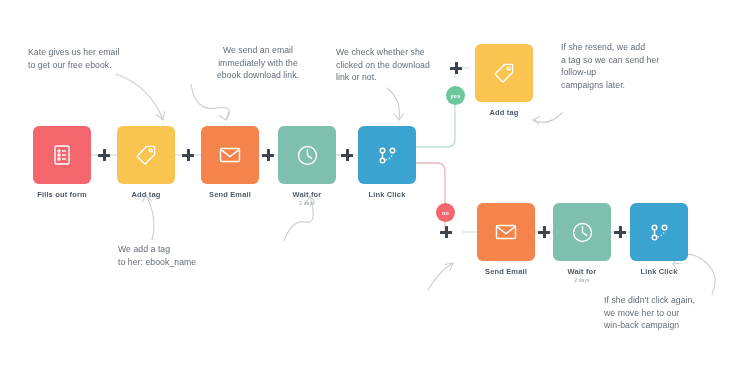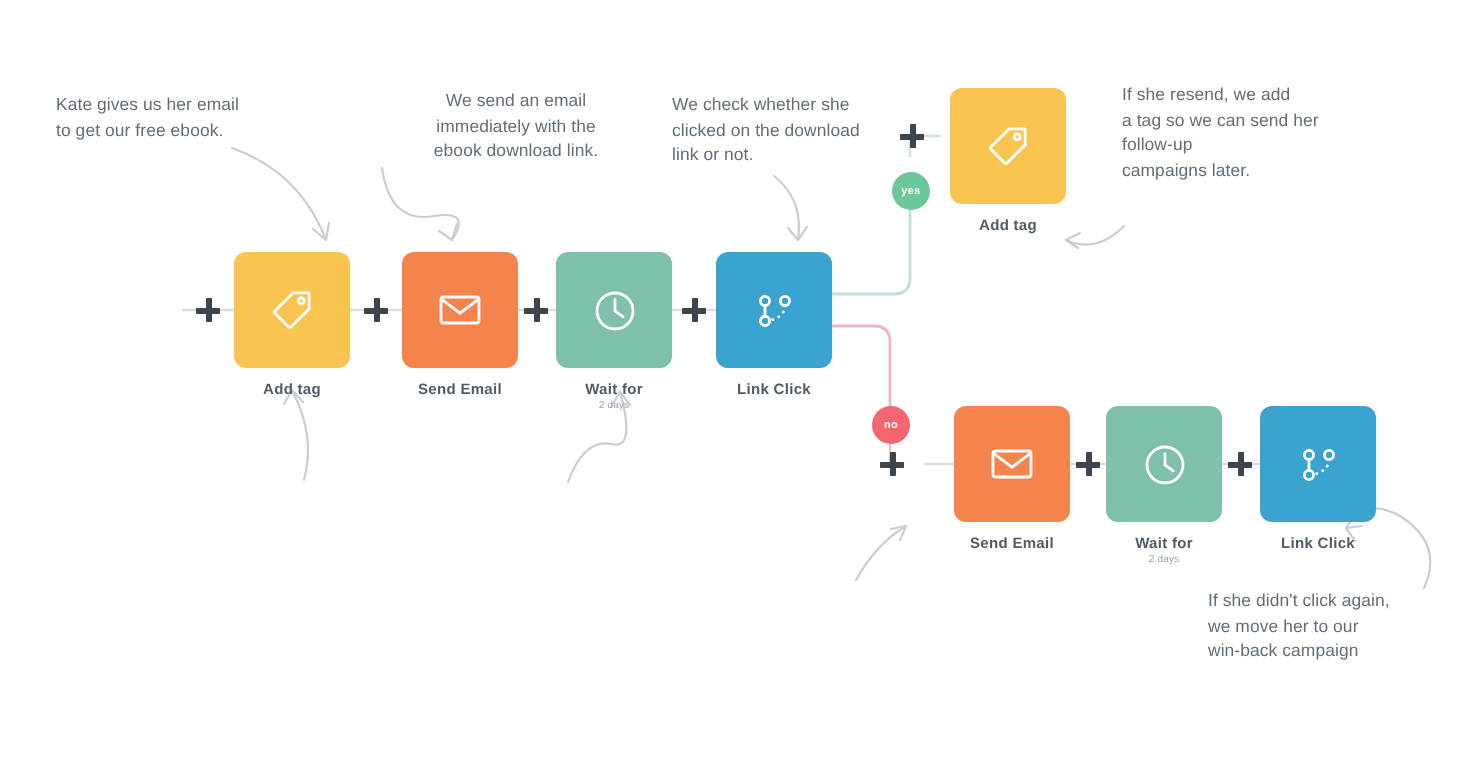"Fills out form" div.node { html: none -> <div> <div> <svg> <rect></rect> <circle></circle> <circle></circle> <circle></circle> <line></line> <line></line> <line></line> </svg> </div> <div> <span>Fills out form</span> </div> </div> }
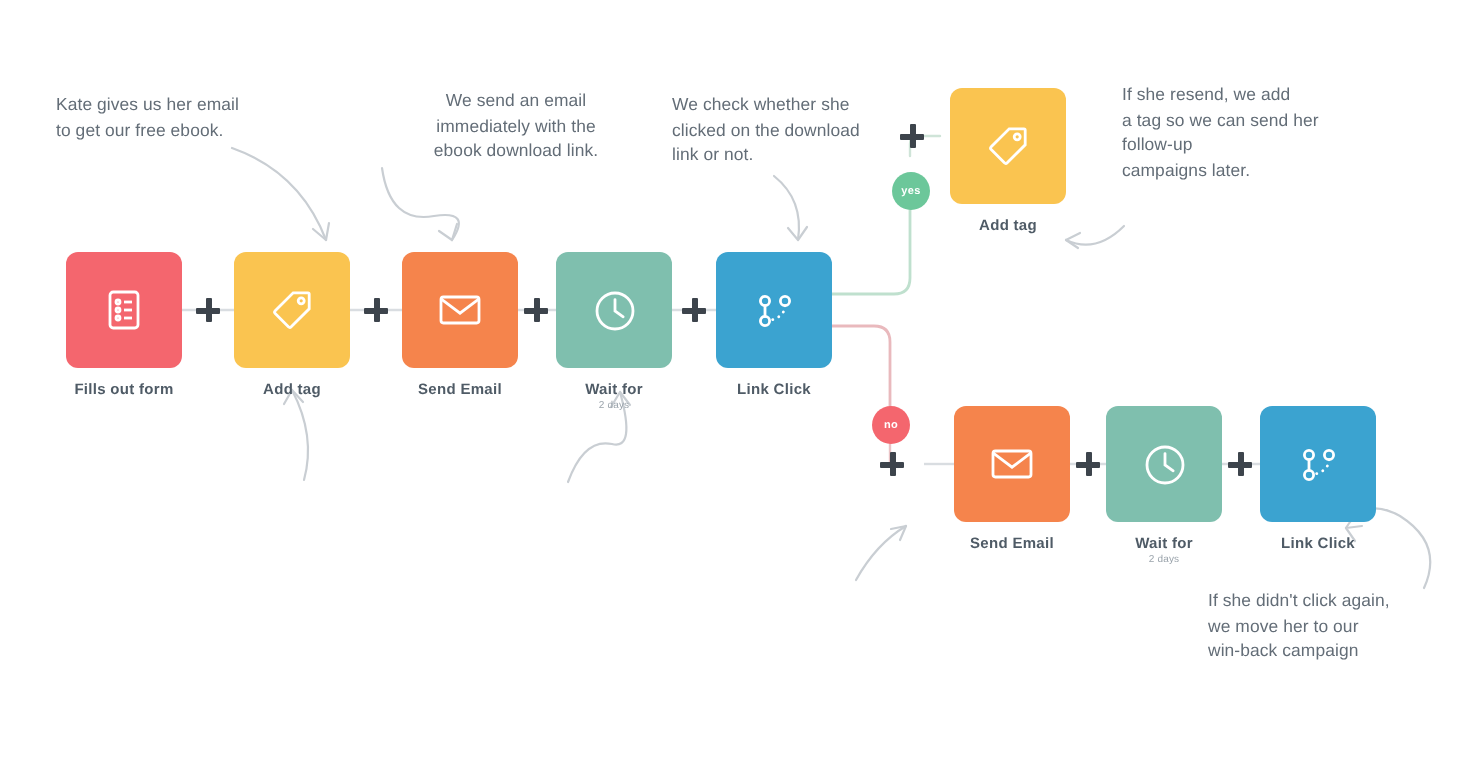"We add a tag" div.note { html: none -> <div>We add a tag to her: ebook_name</div> }
